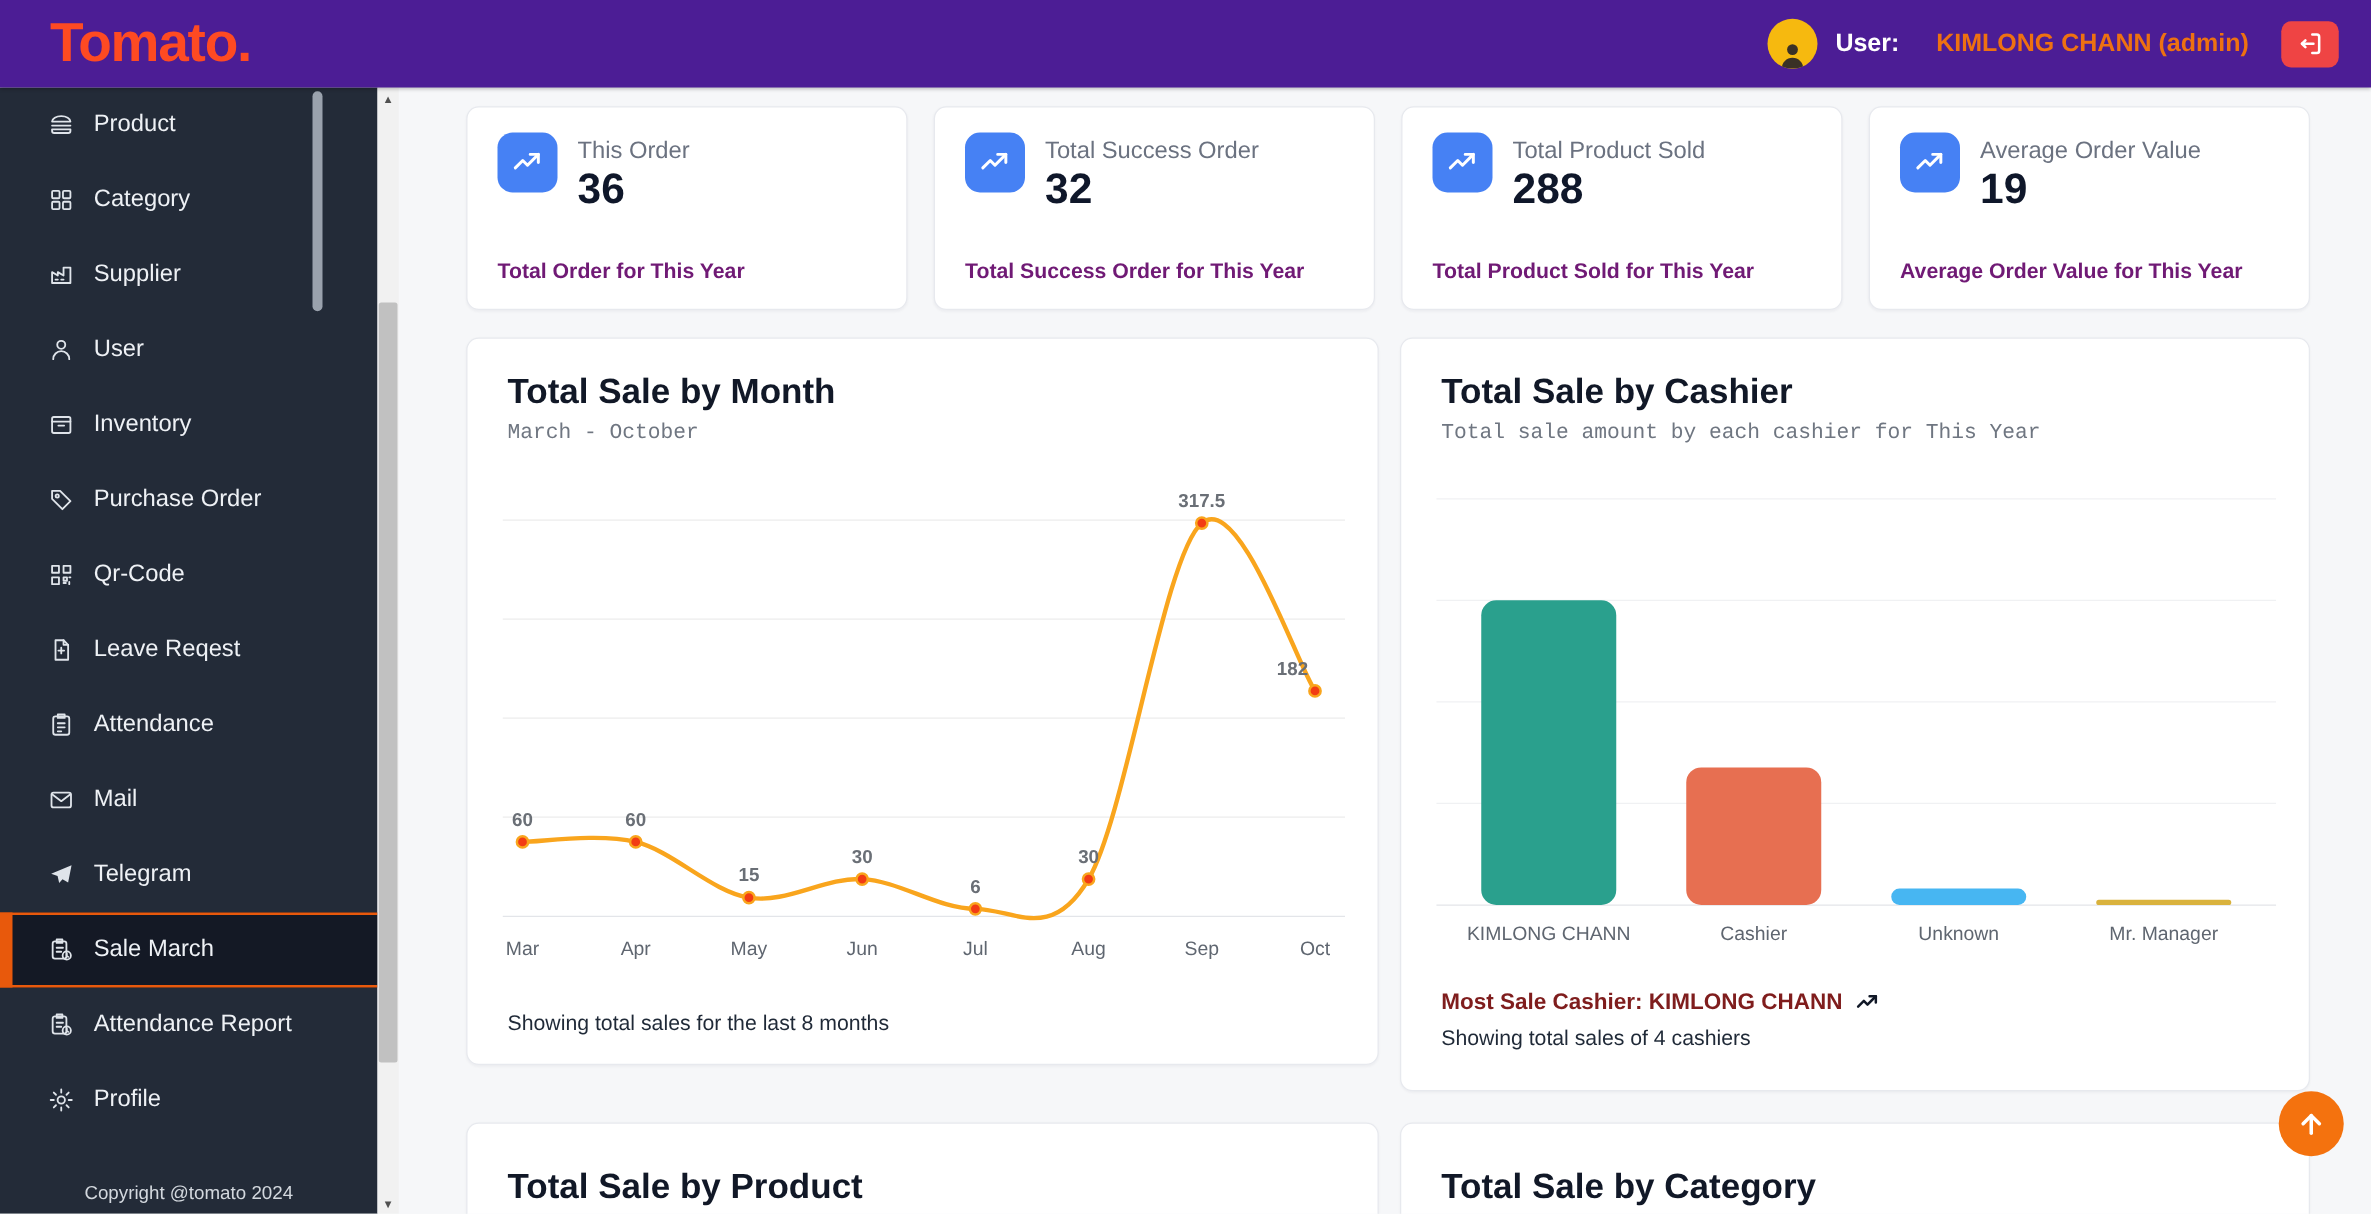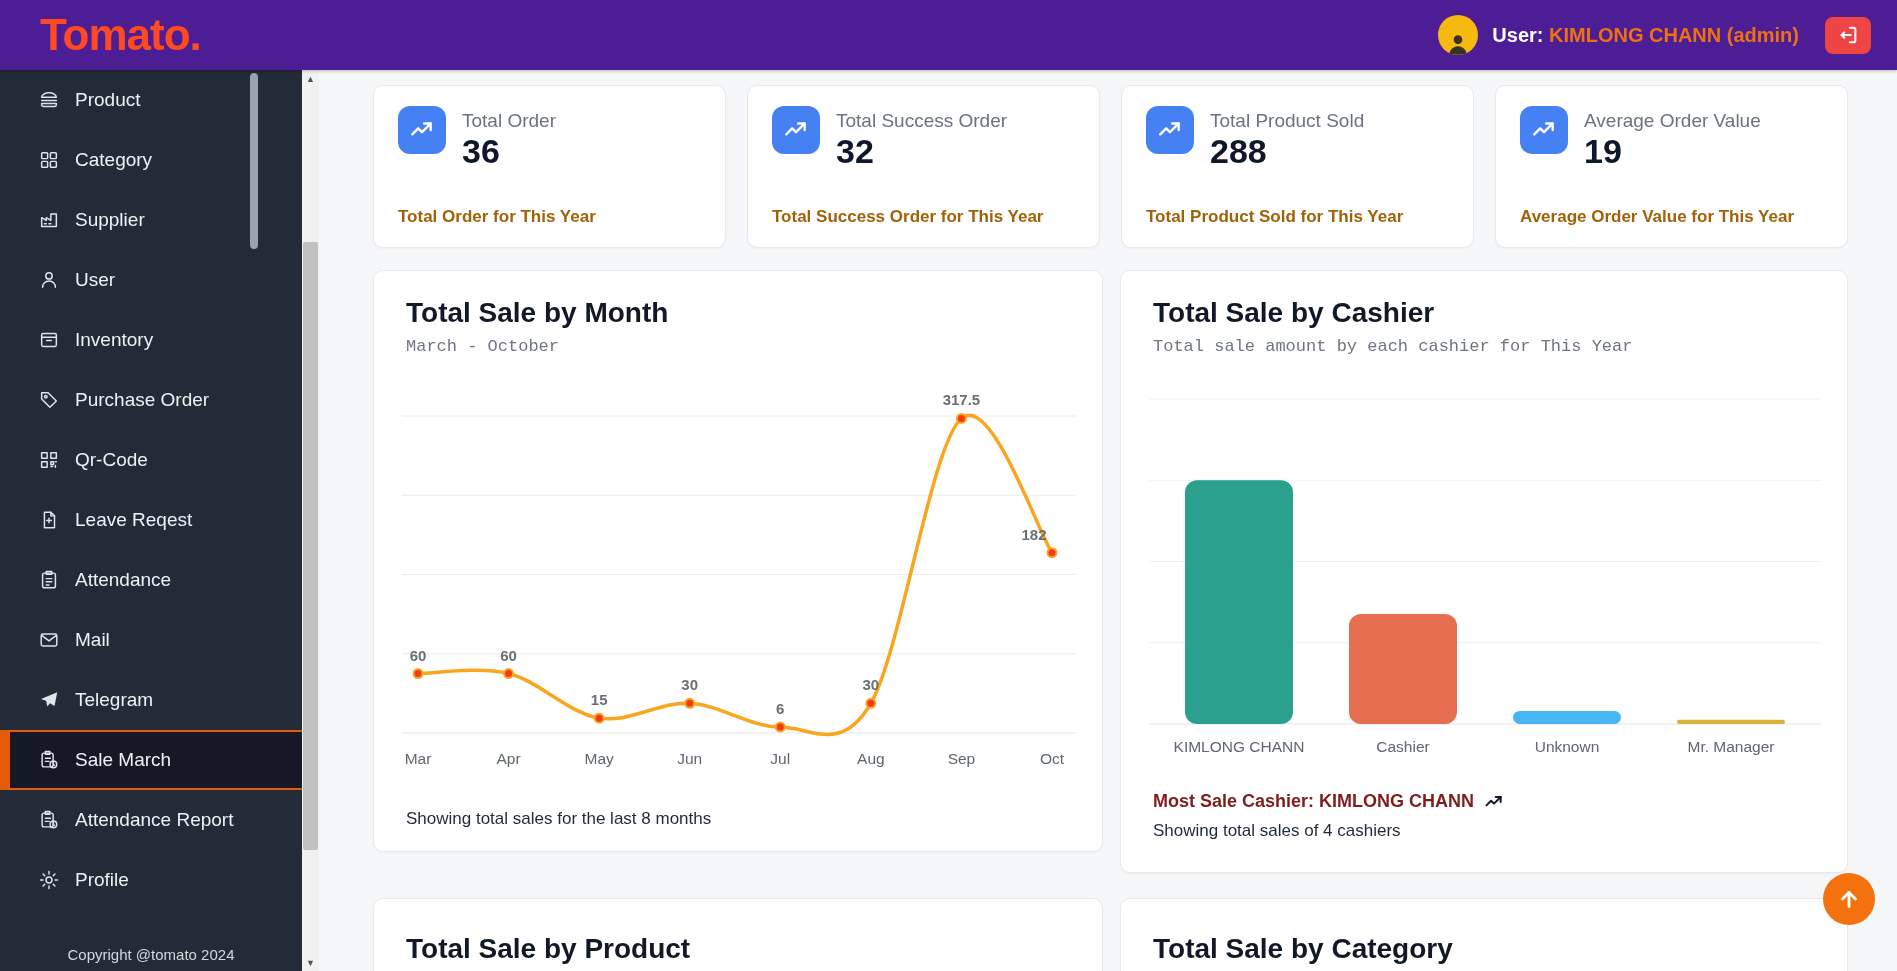"KIMLONG CHANN (admin)" .user-text .uname { margin-left: none -> 24px }
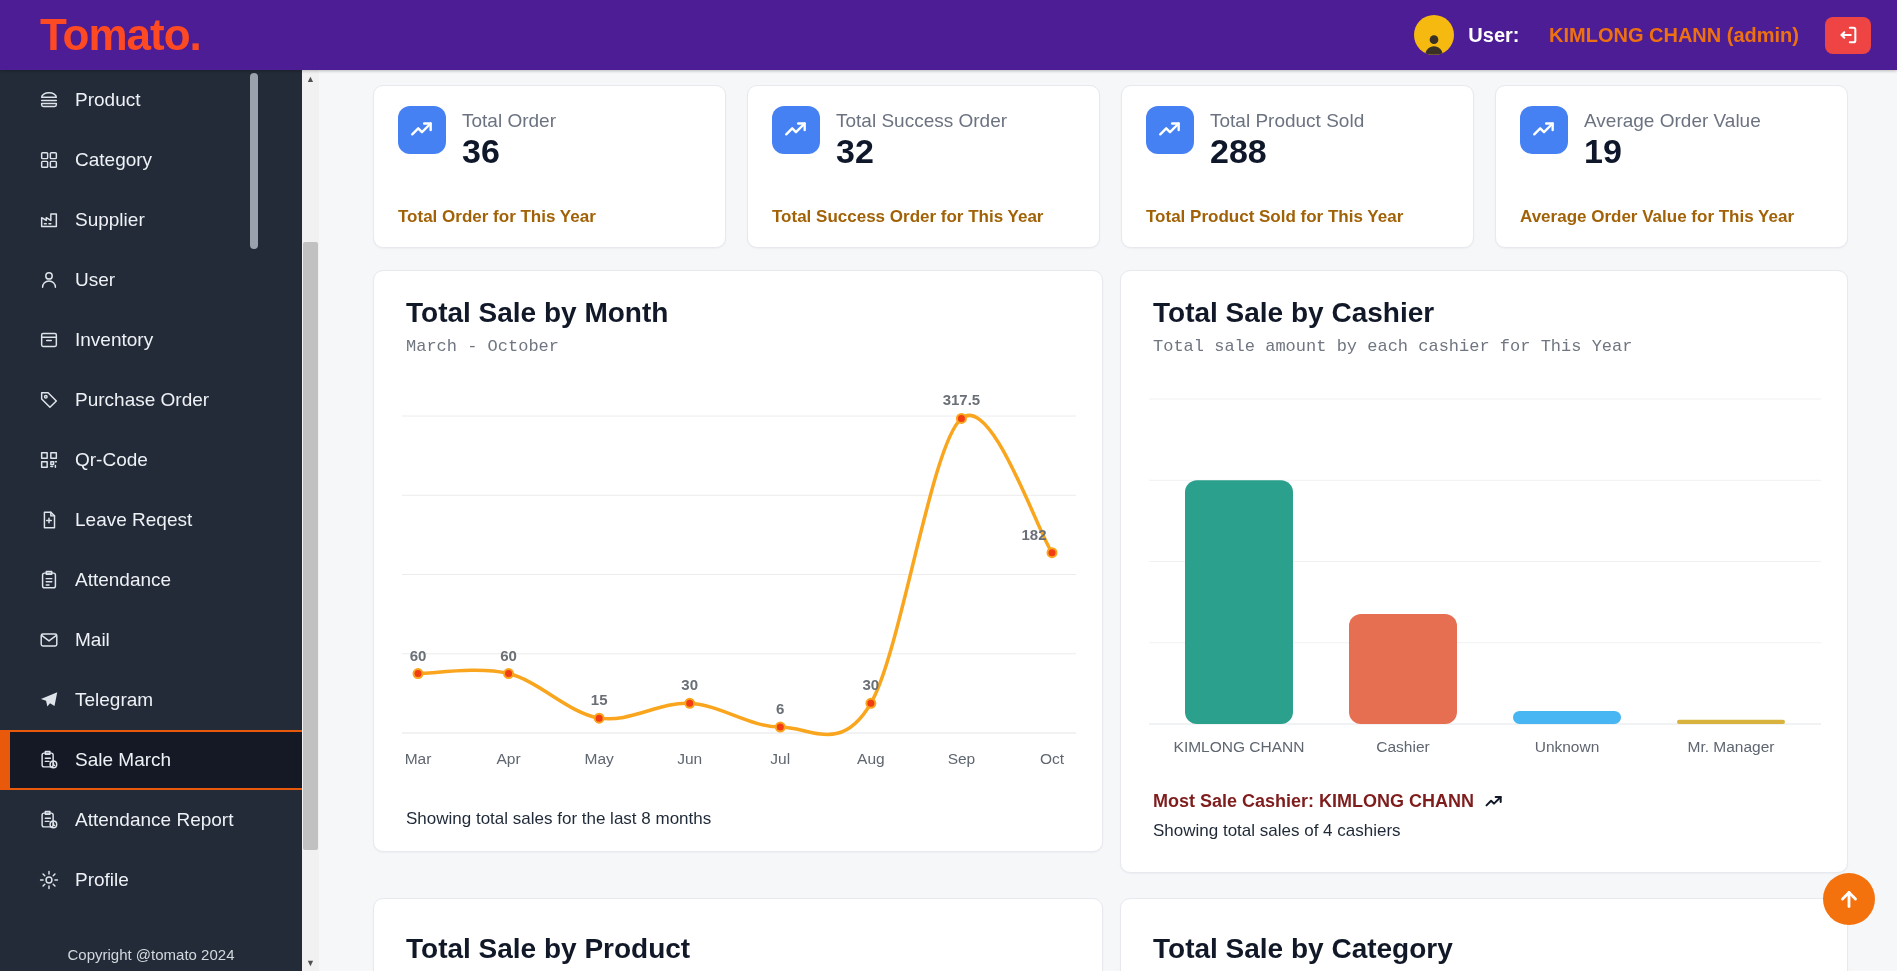"Total Order" div.stat-title { text: Total -> This }
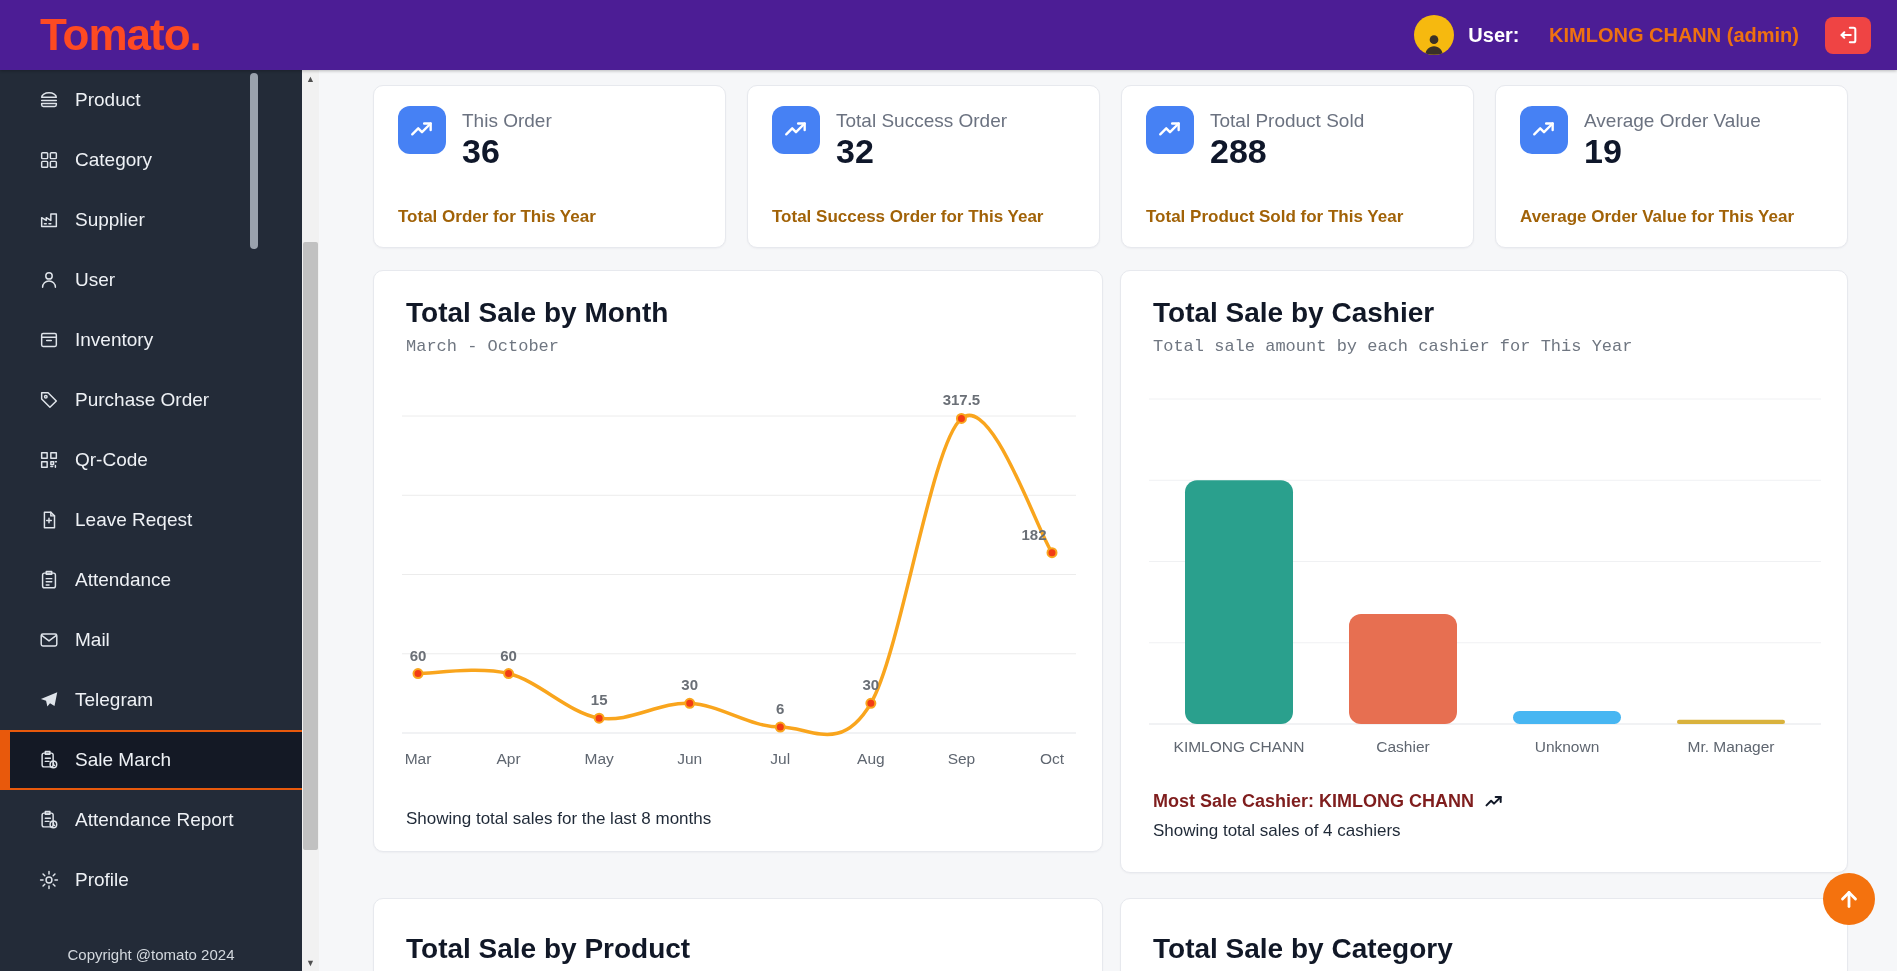"Total Order for This Year" .stat-caption { color: #a16207 -> #701a75 }
